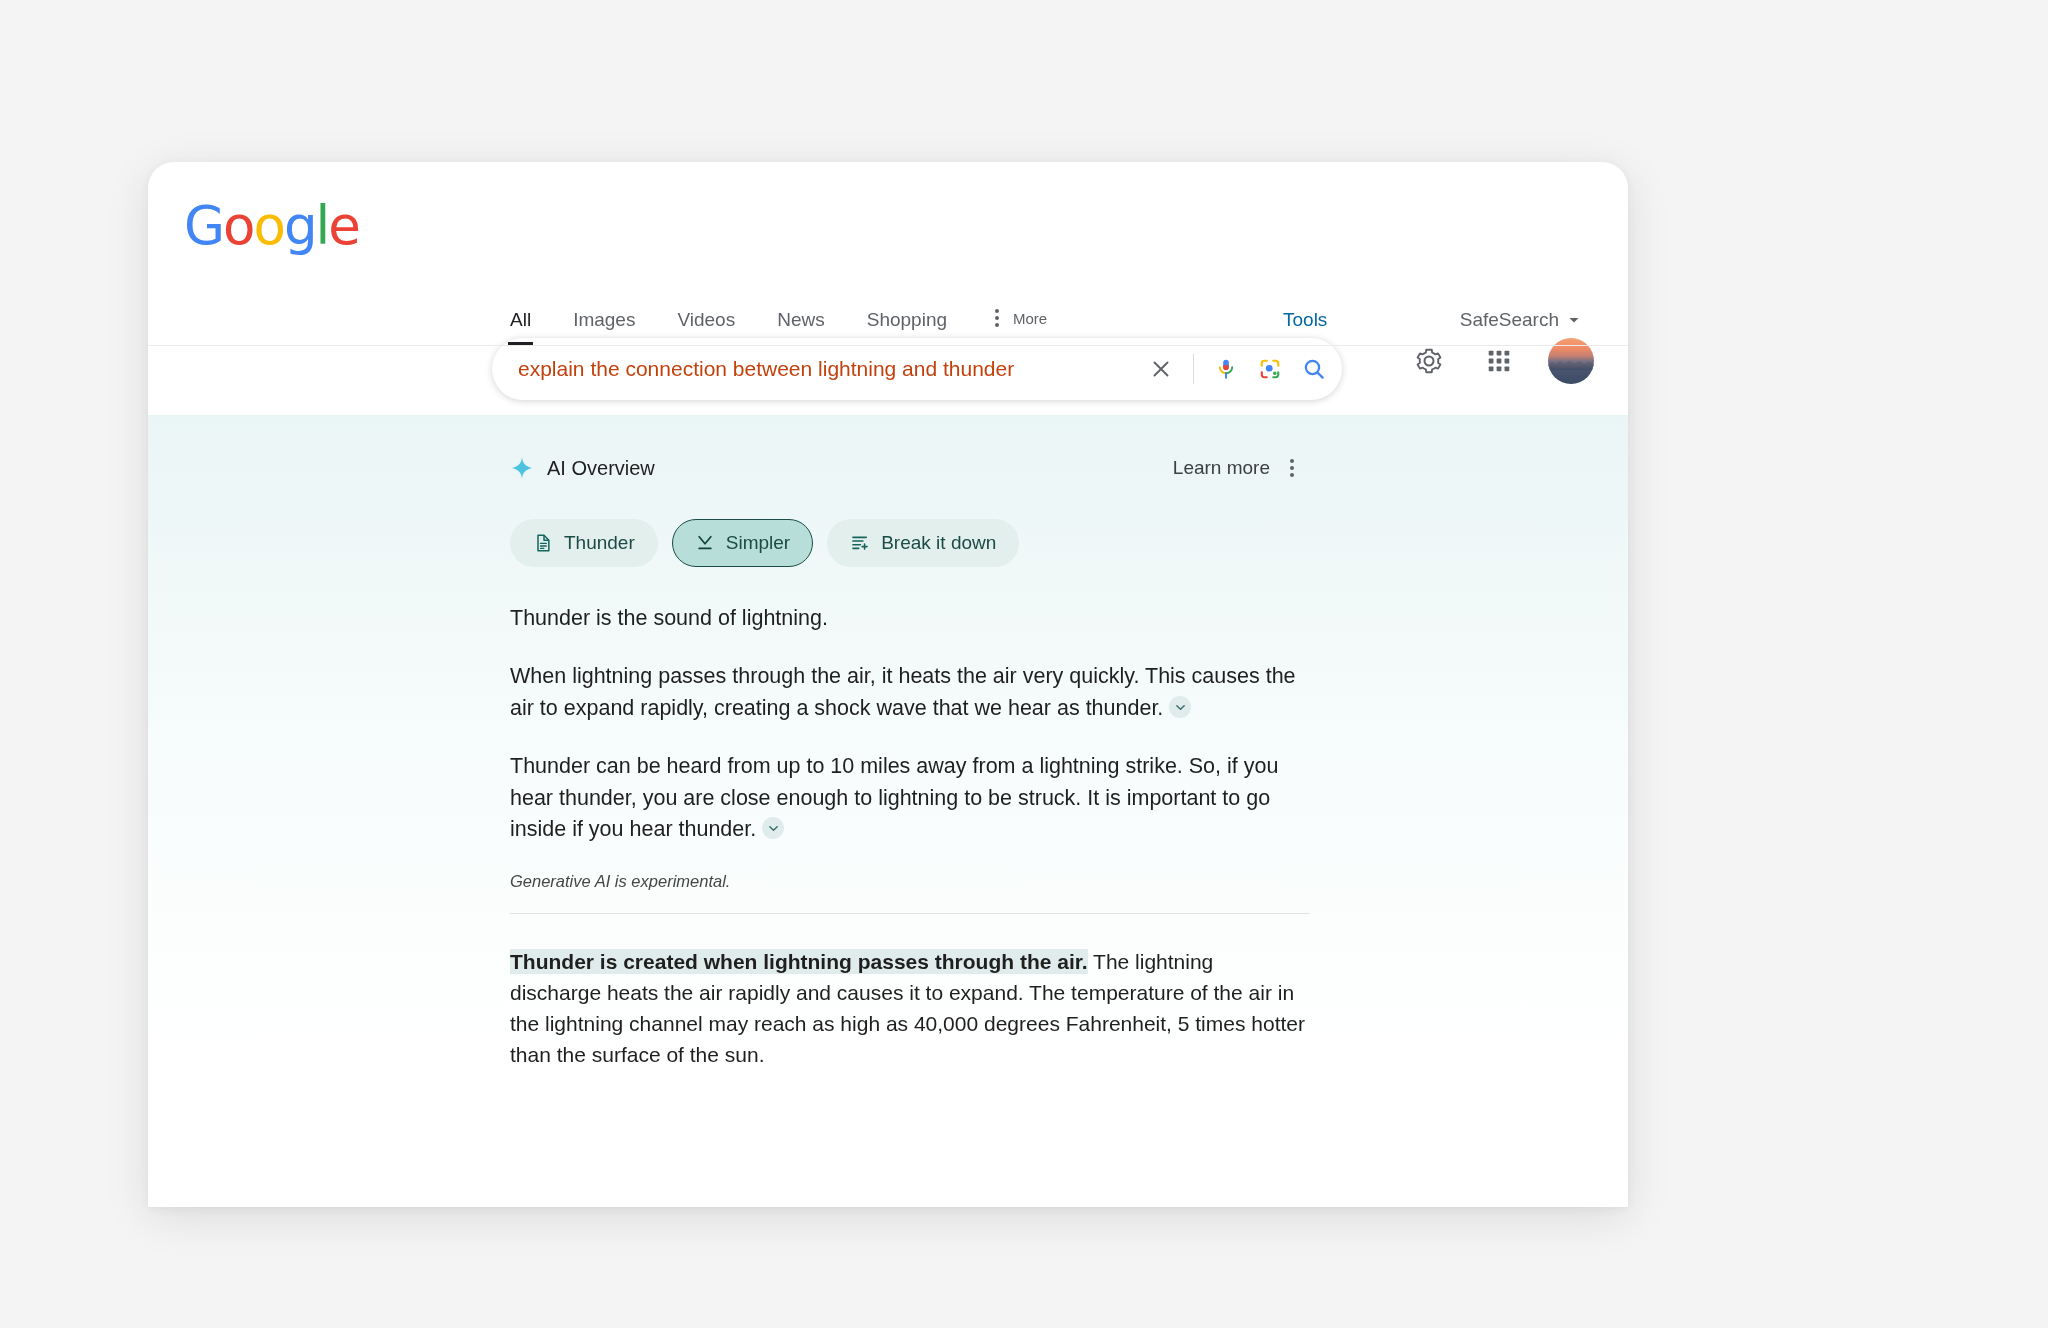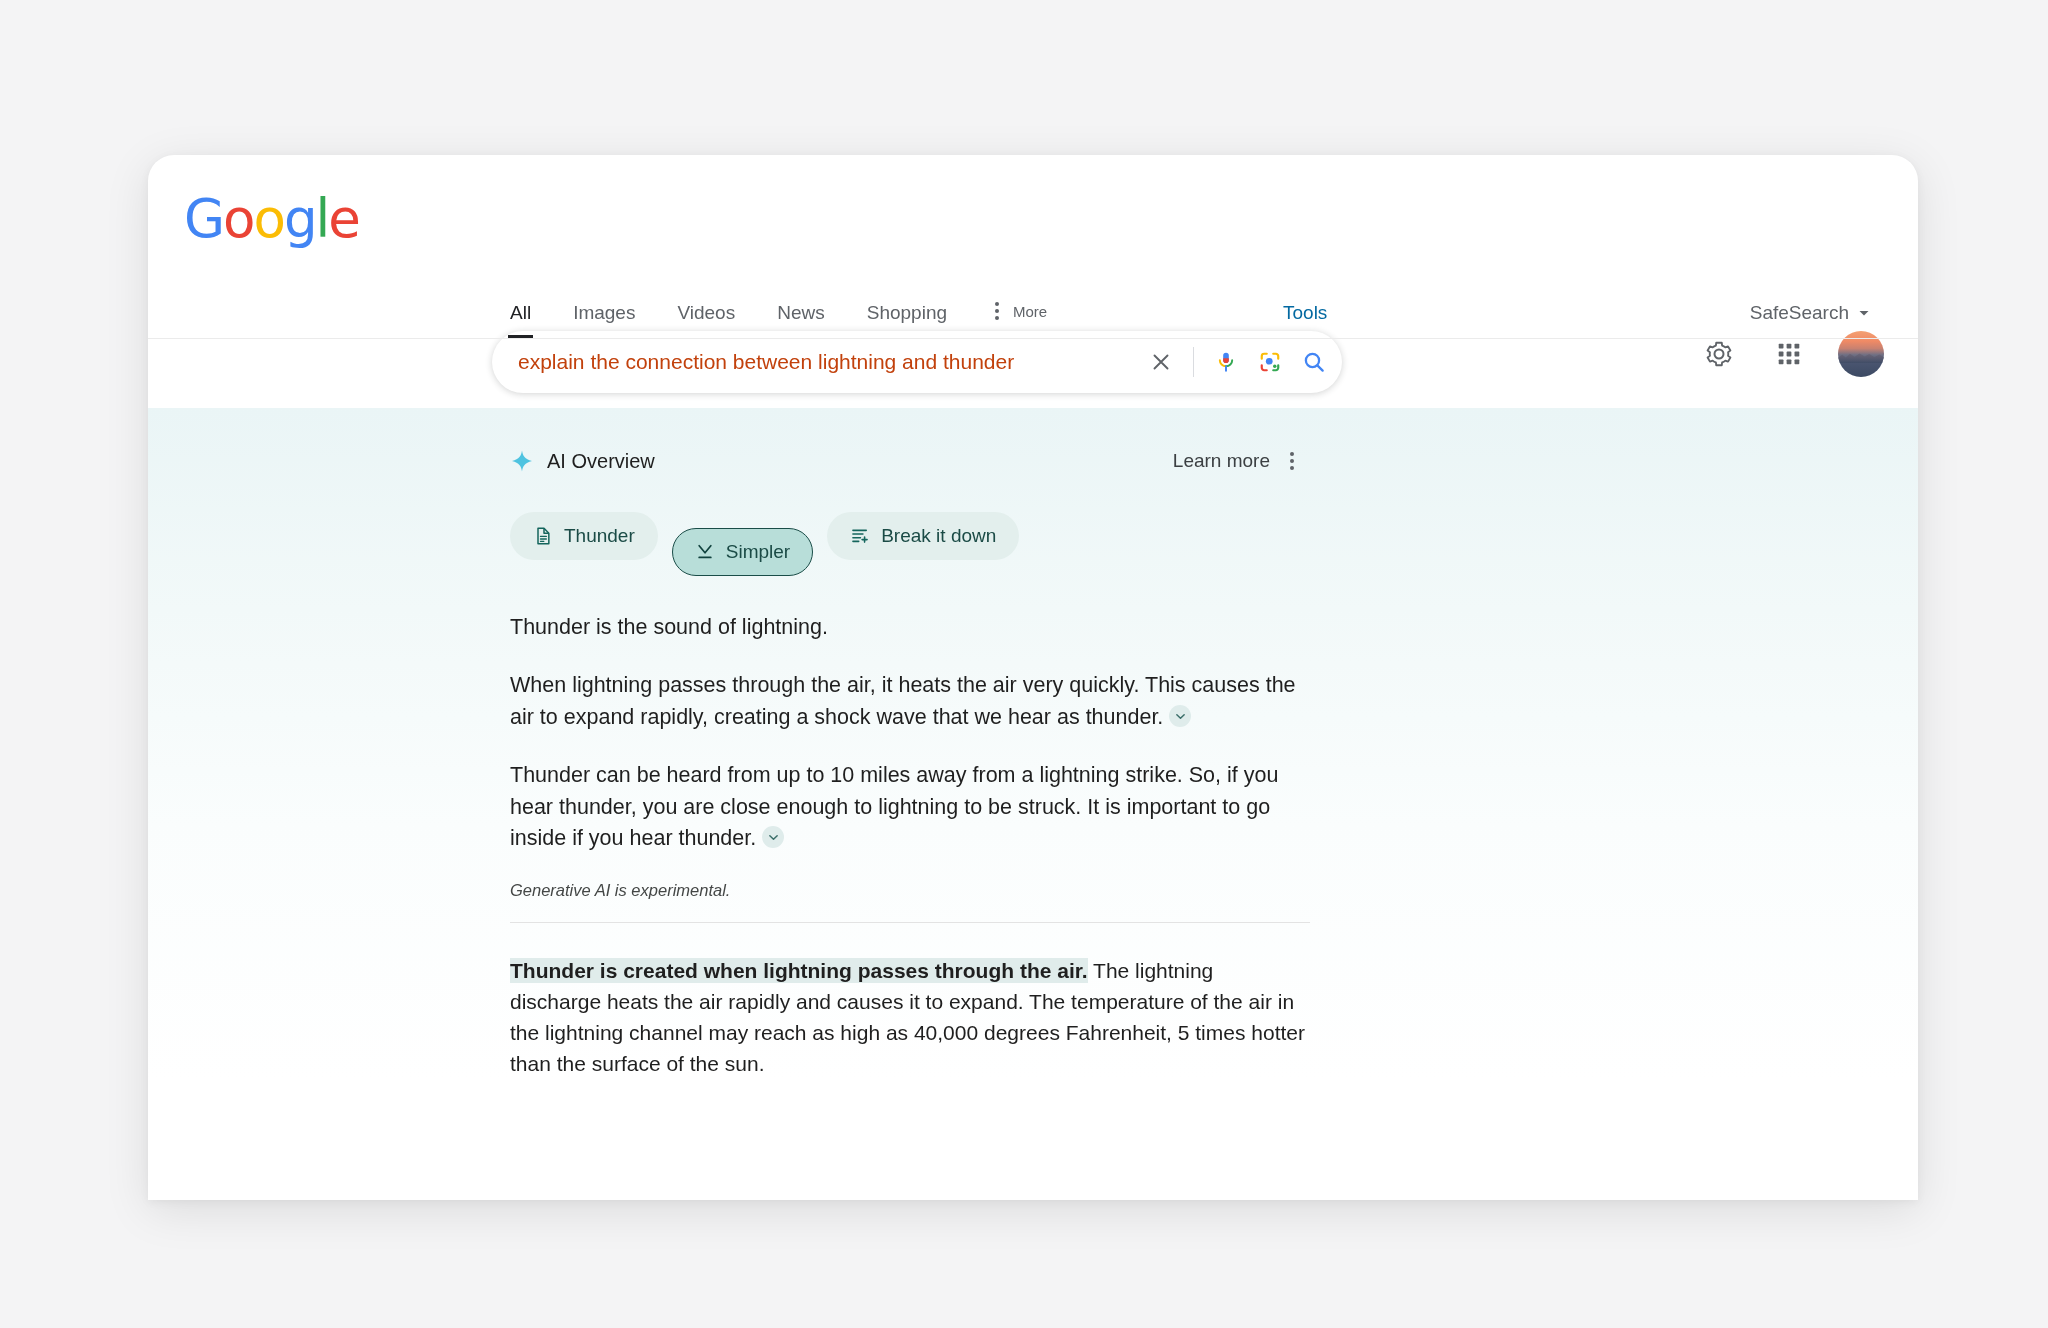"Google" .page-card { top: 155px -> 162px; width: 1770px -> 1480px }
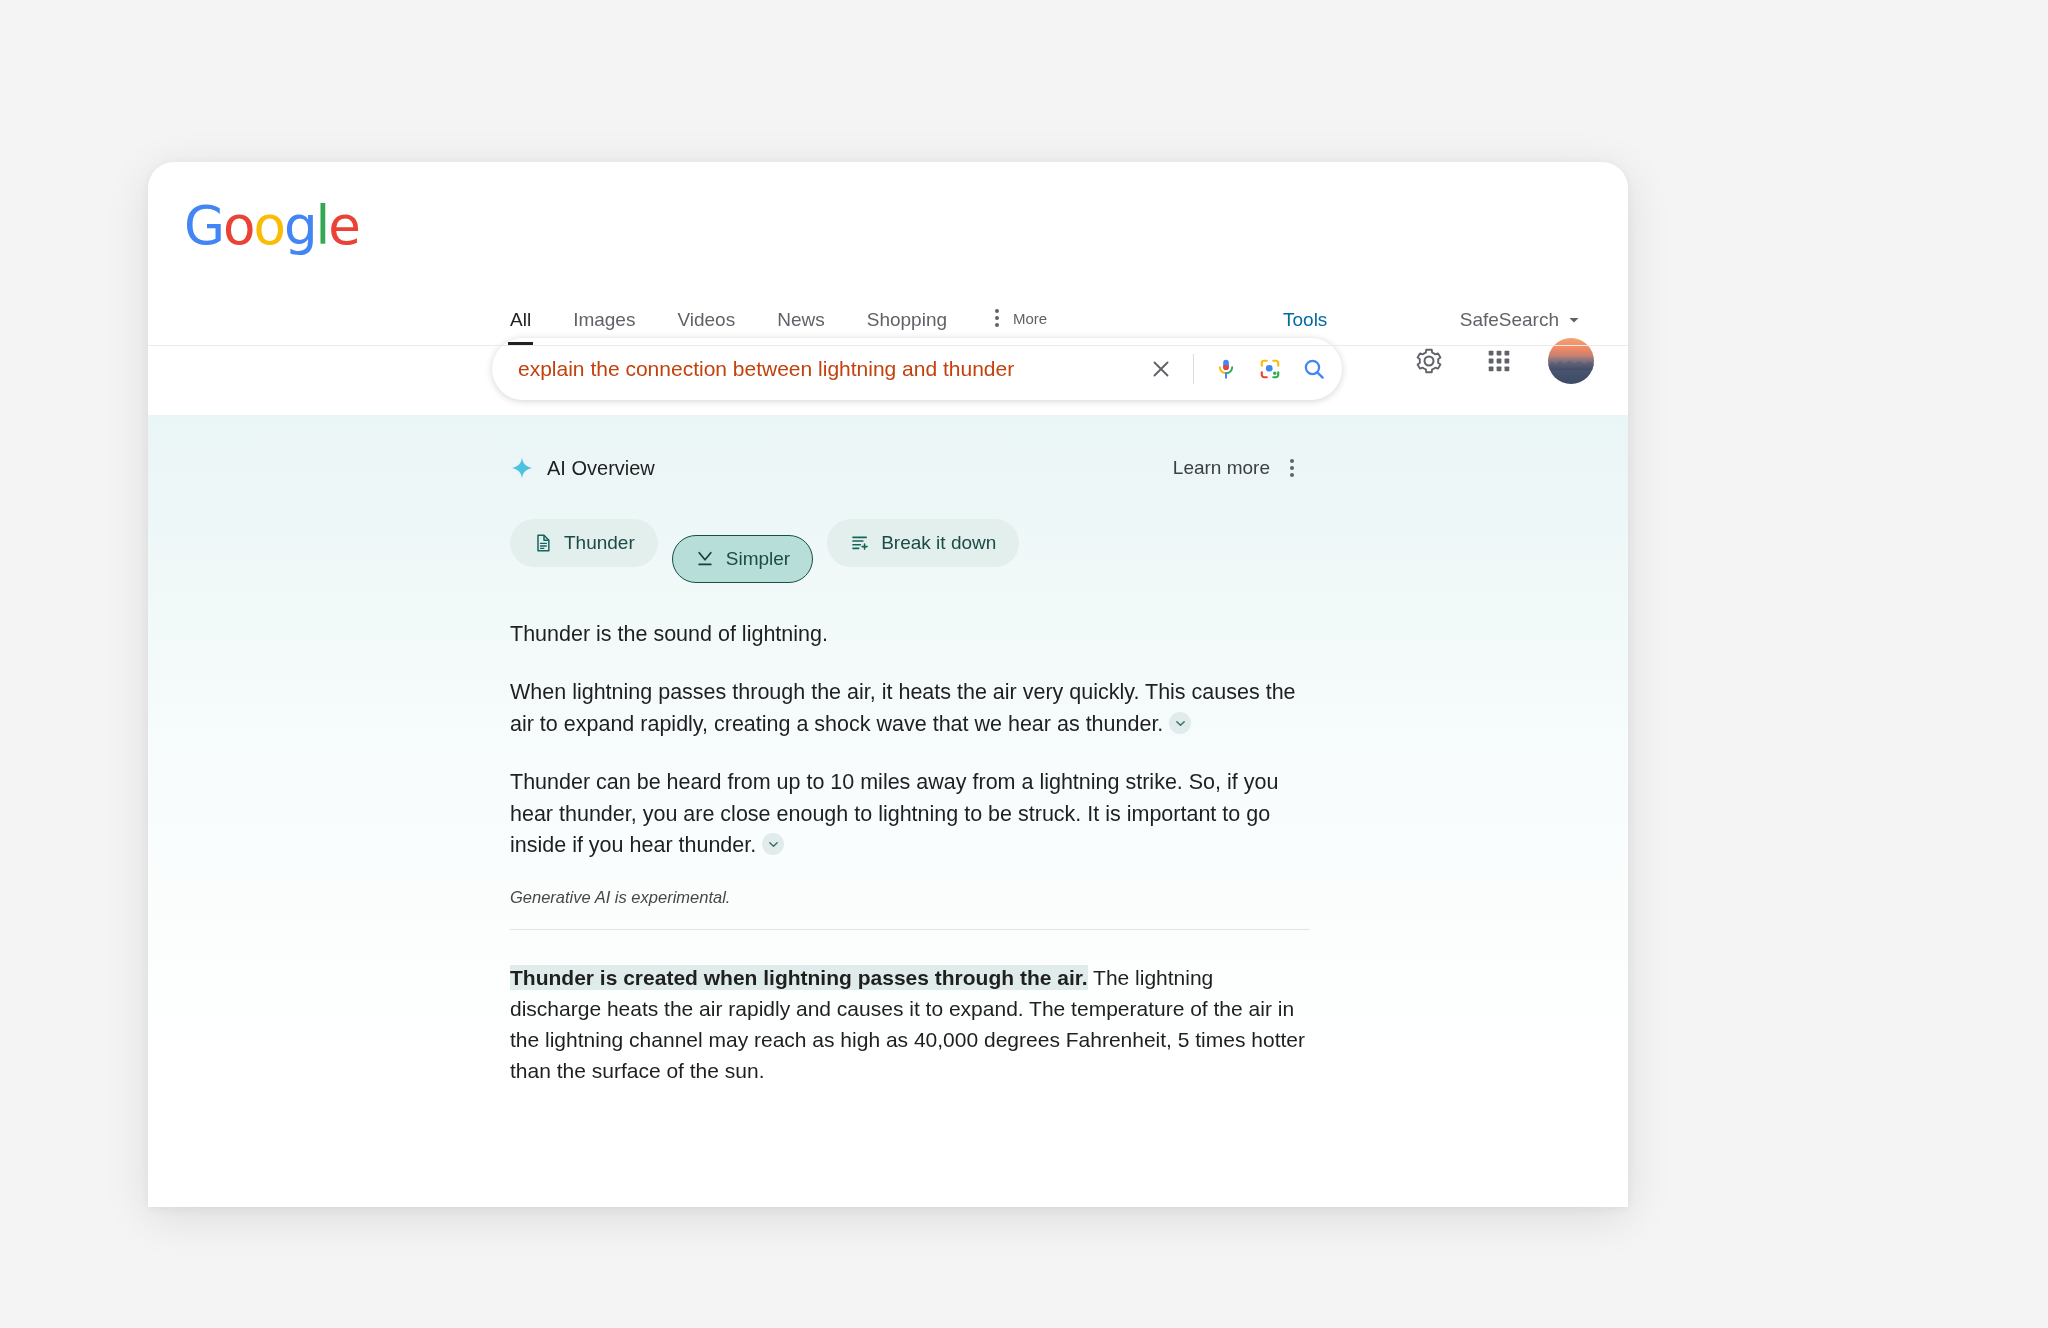"Simpler" .chip.selected { margin-top: 16px -> none }
